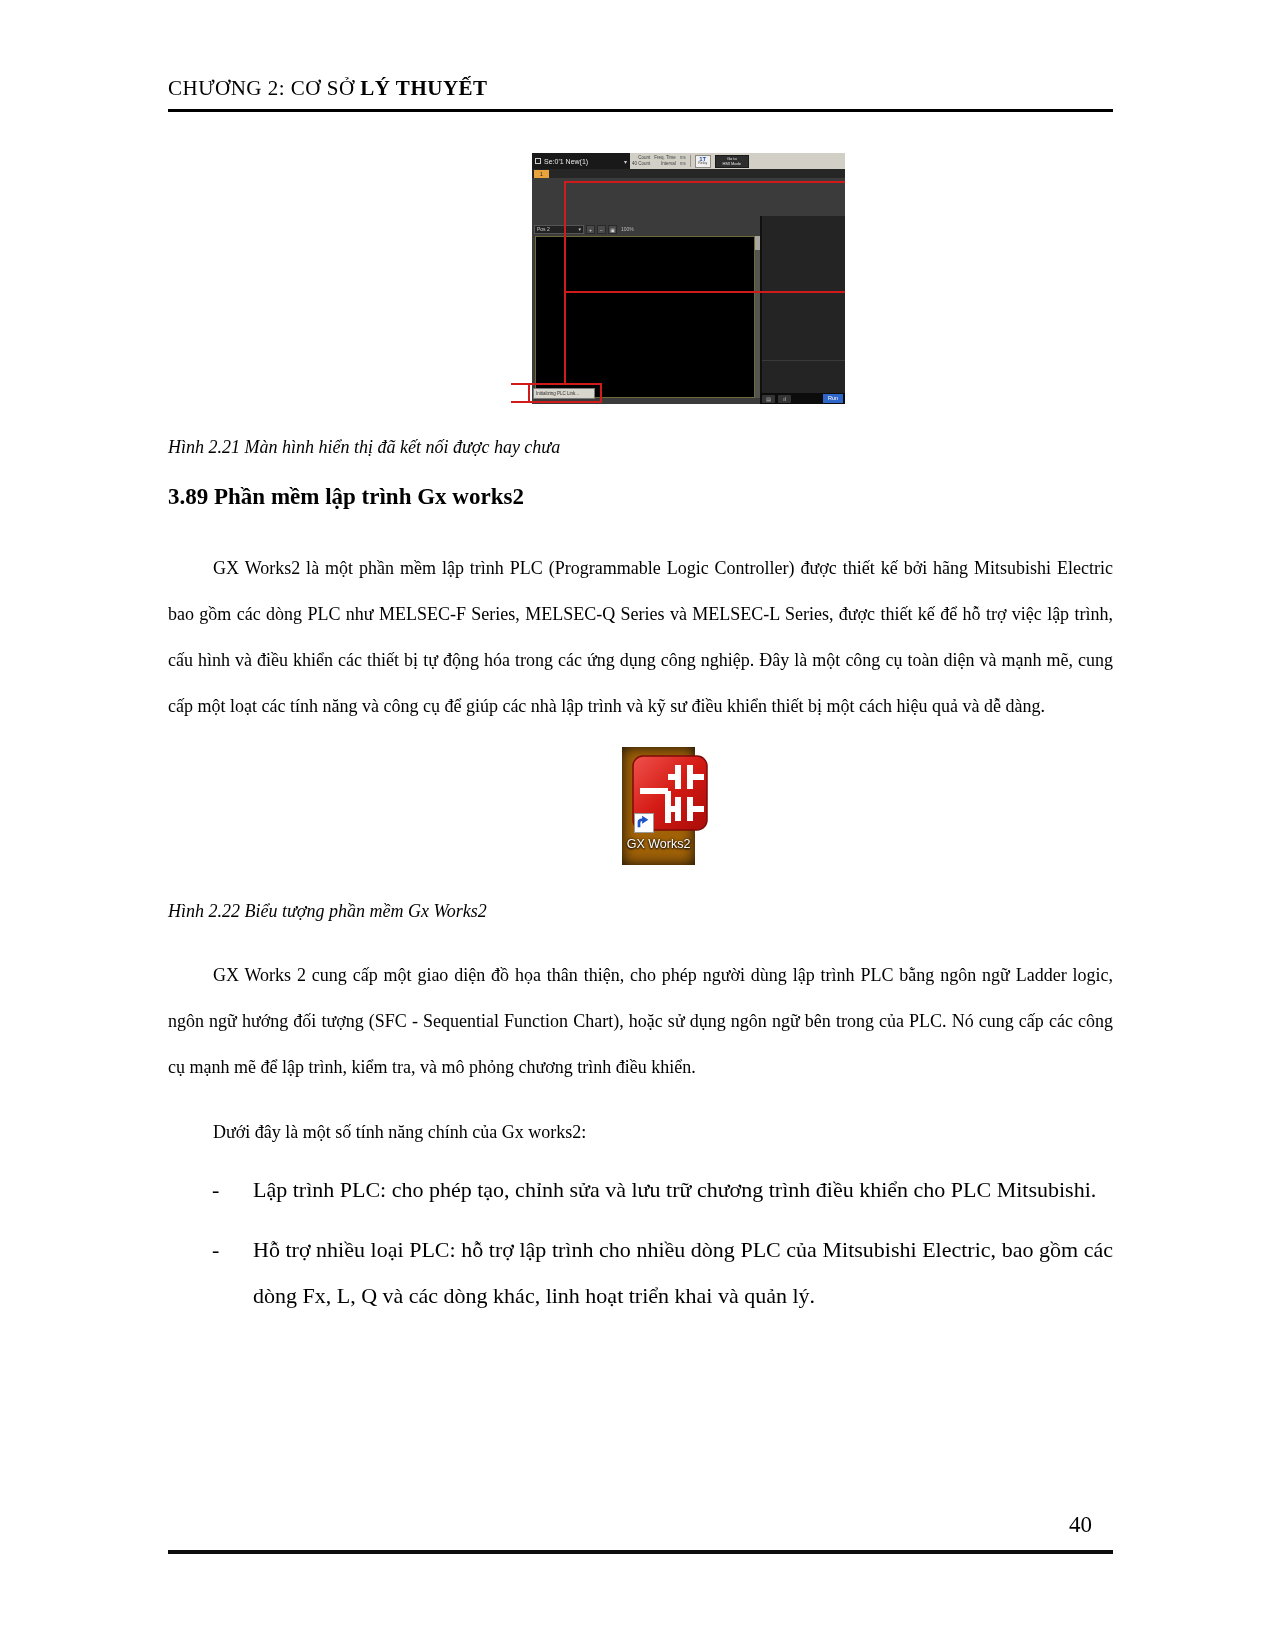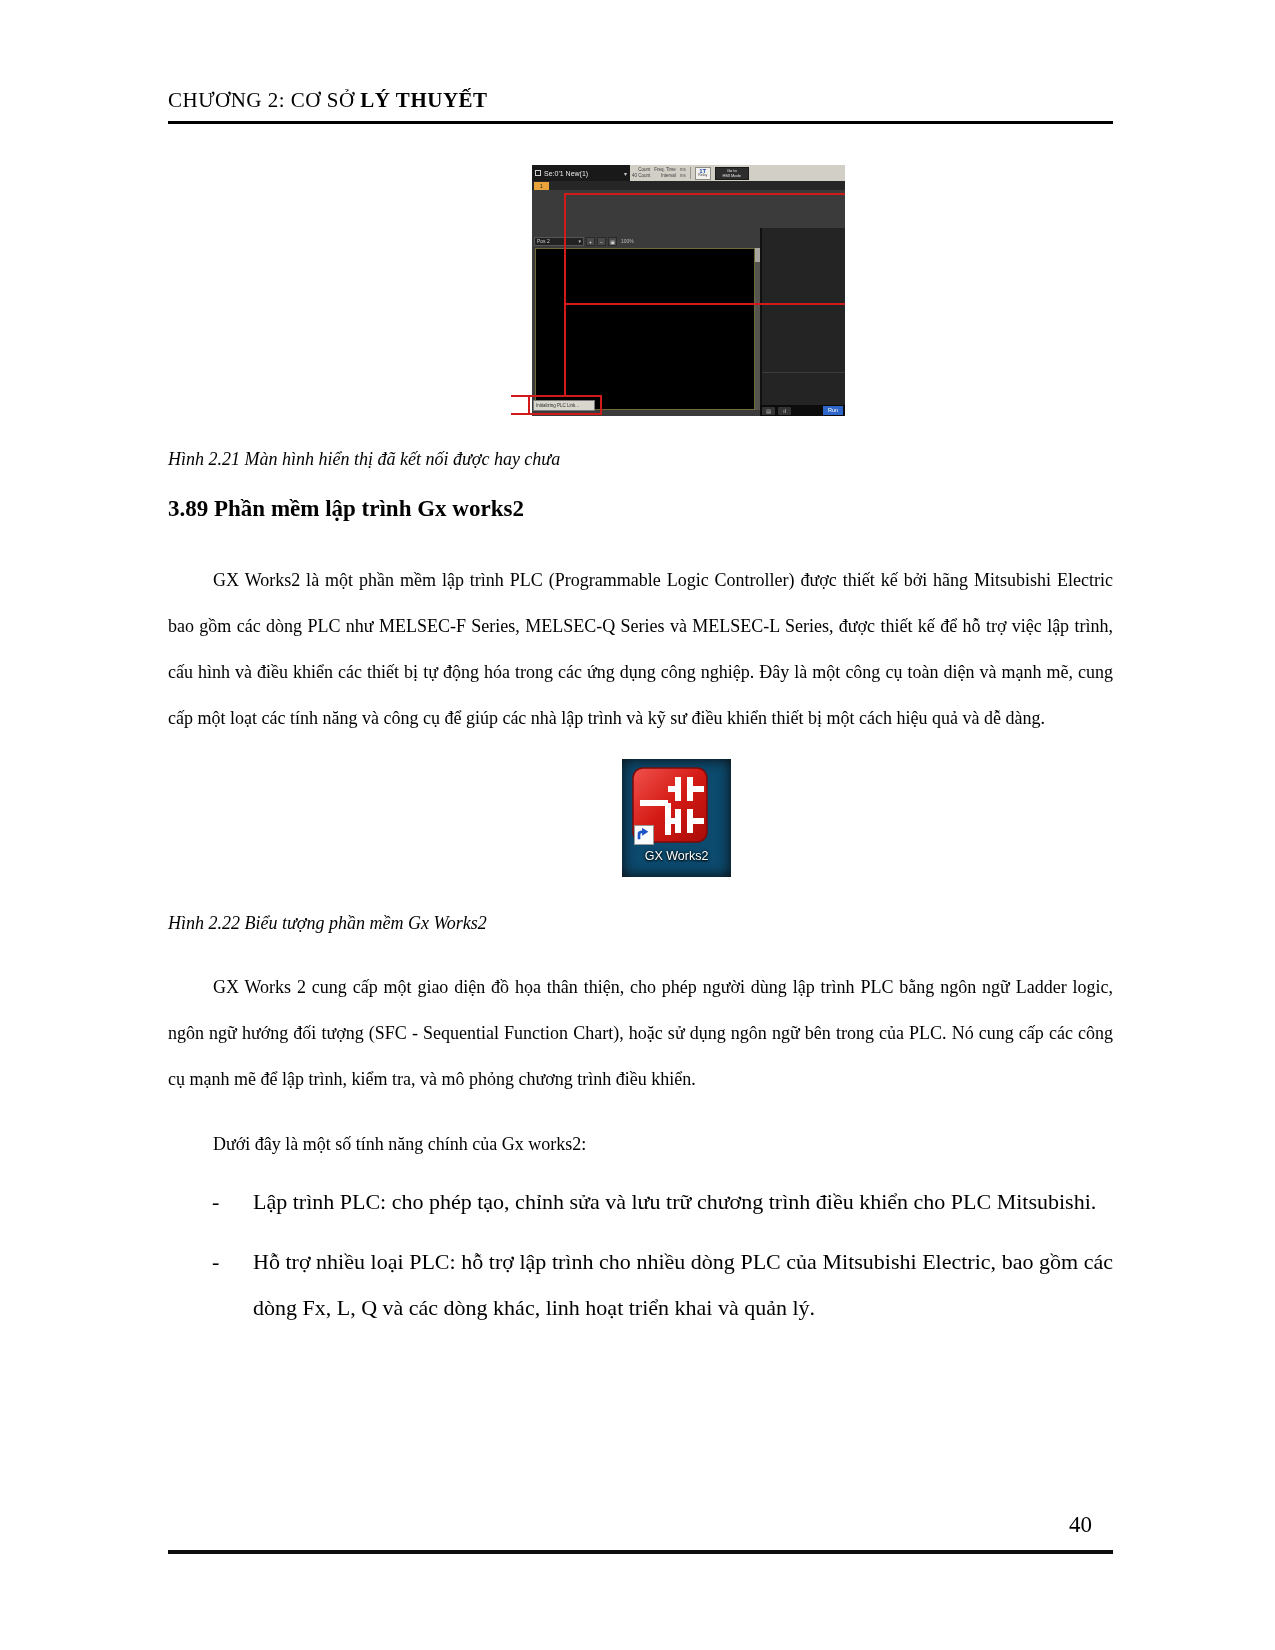"CHƯƠNG 2: CƠ SỞ LÝ" .content { top: 16px -> 4px }
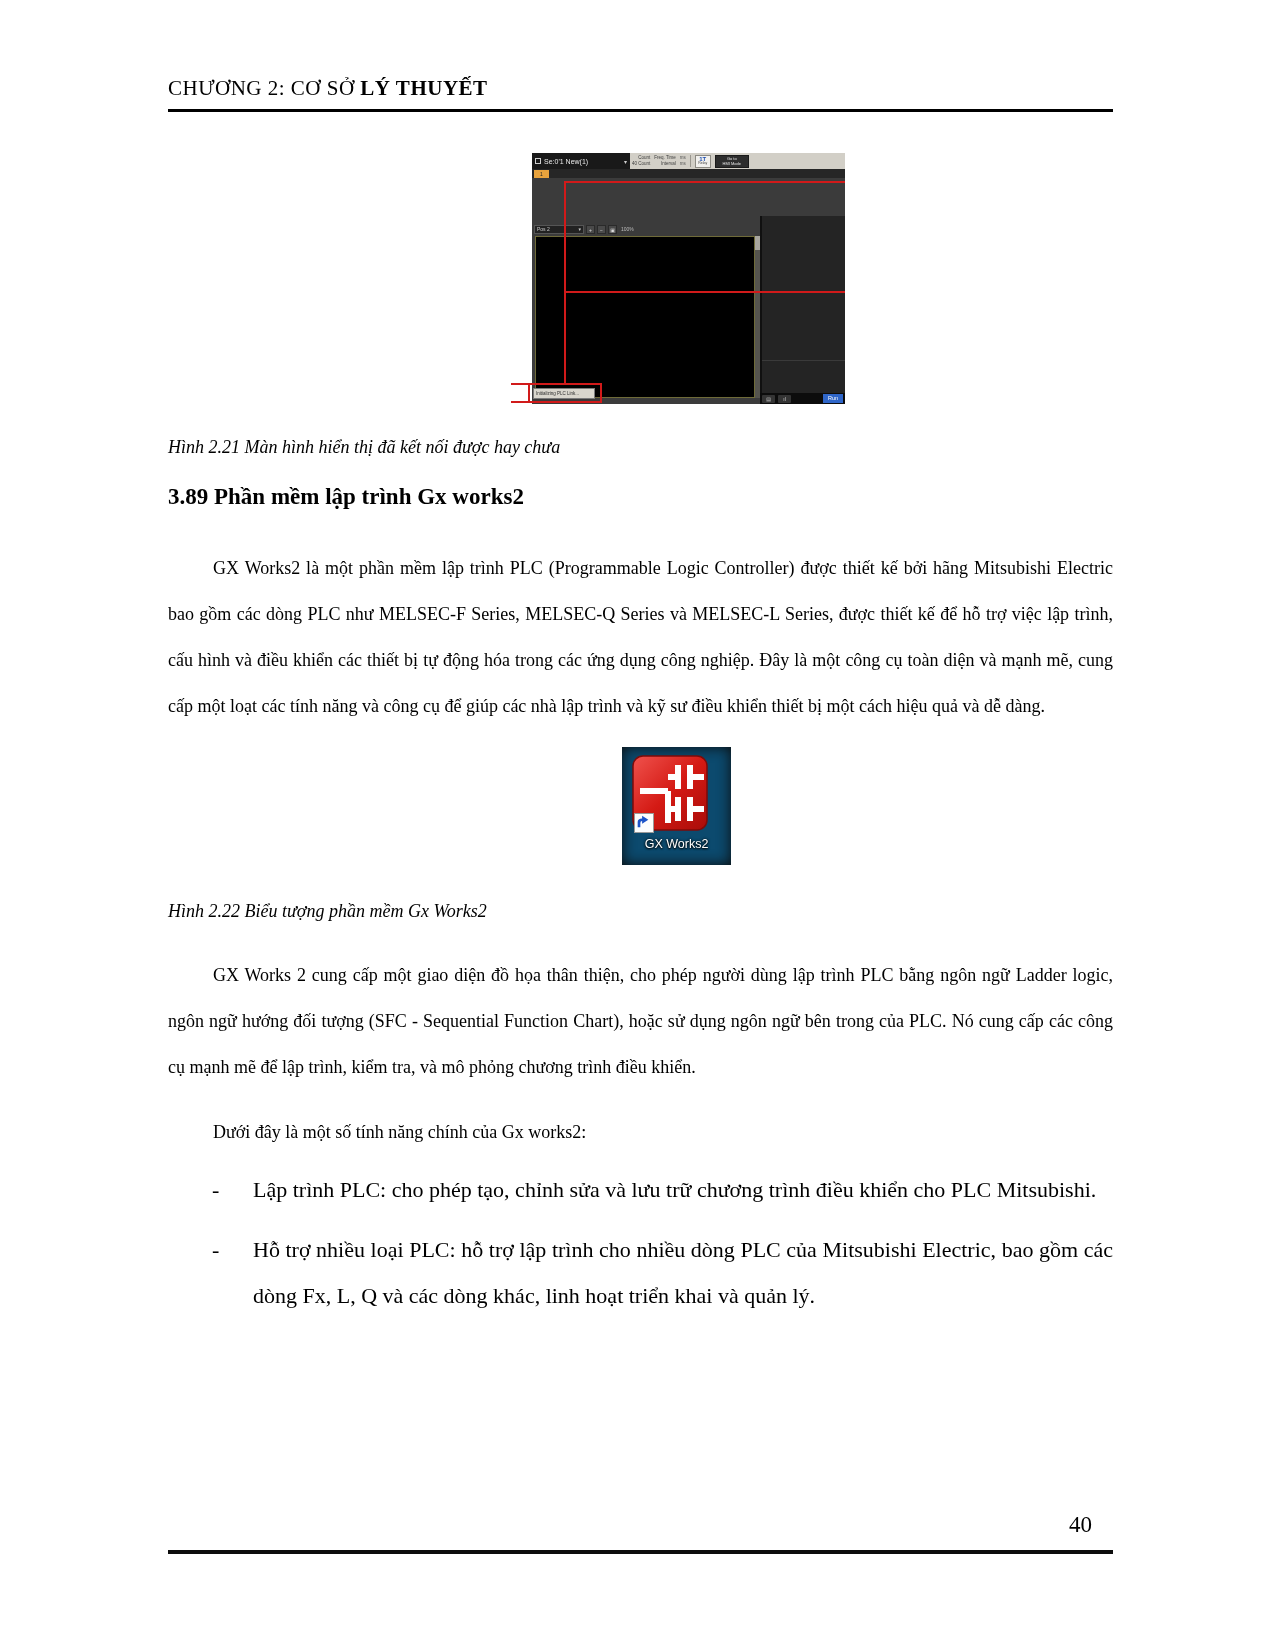"GX Works2" .fig2 { background: #0c4a6e -> #a16207; padding-left: 36px -> none }
